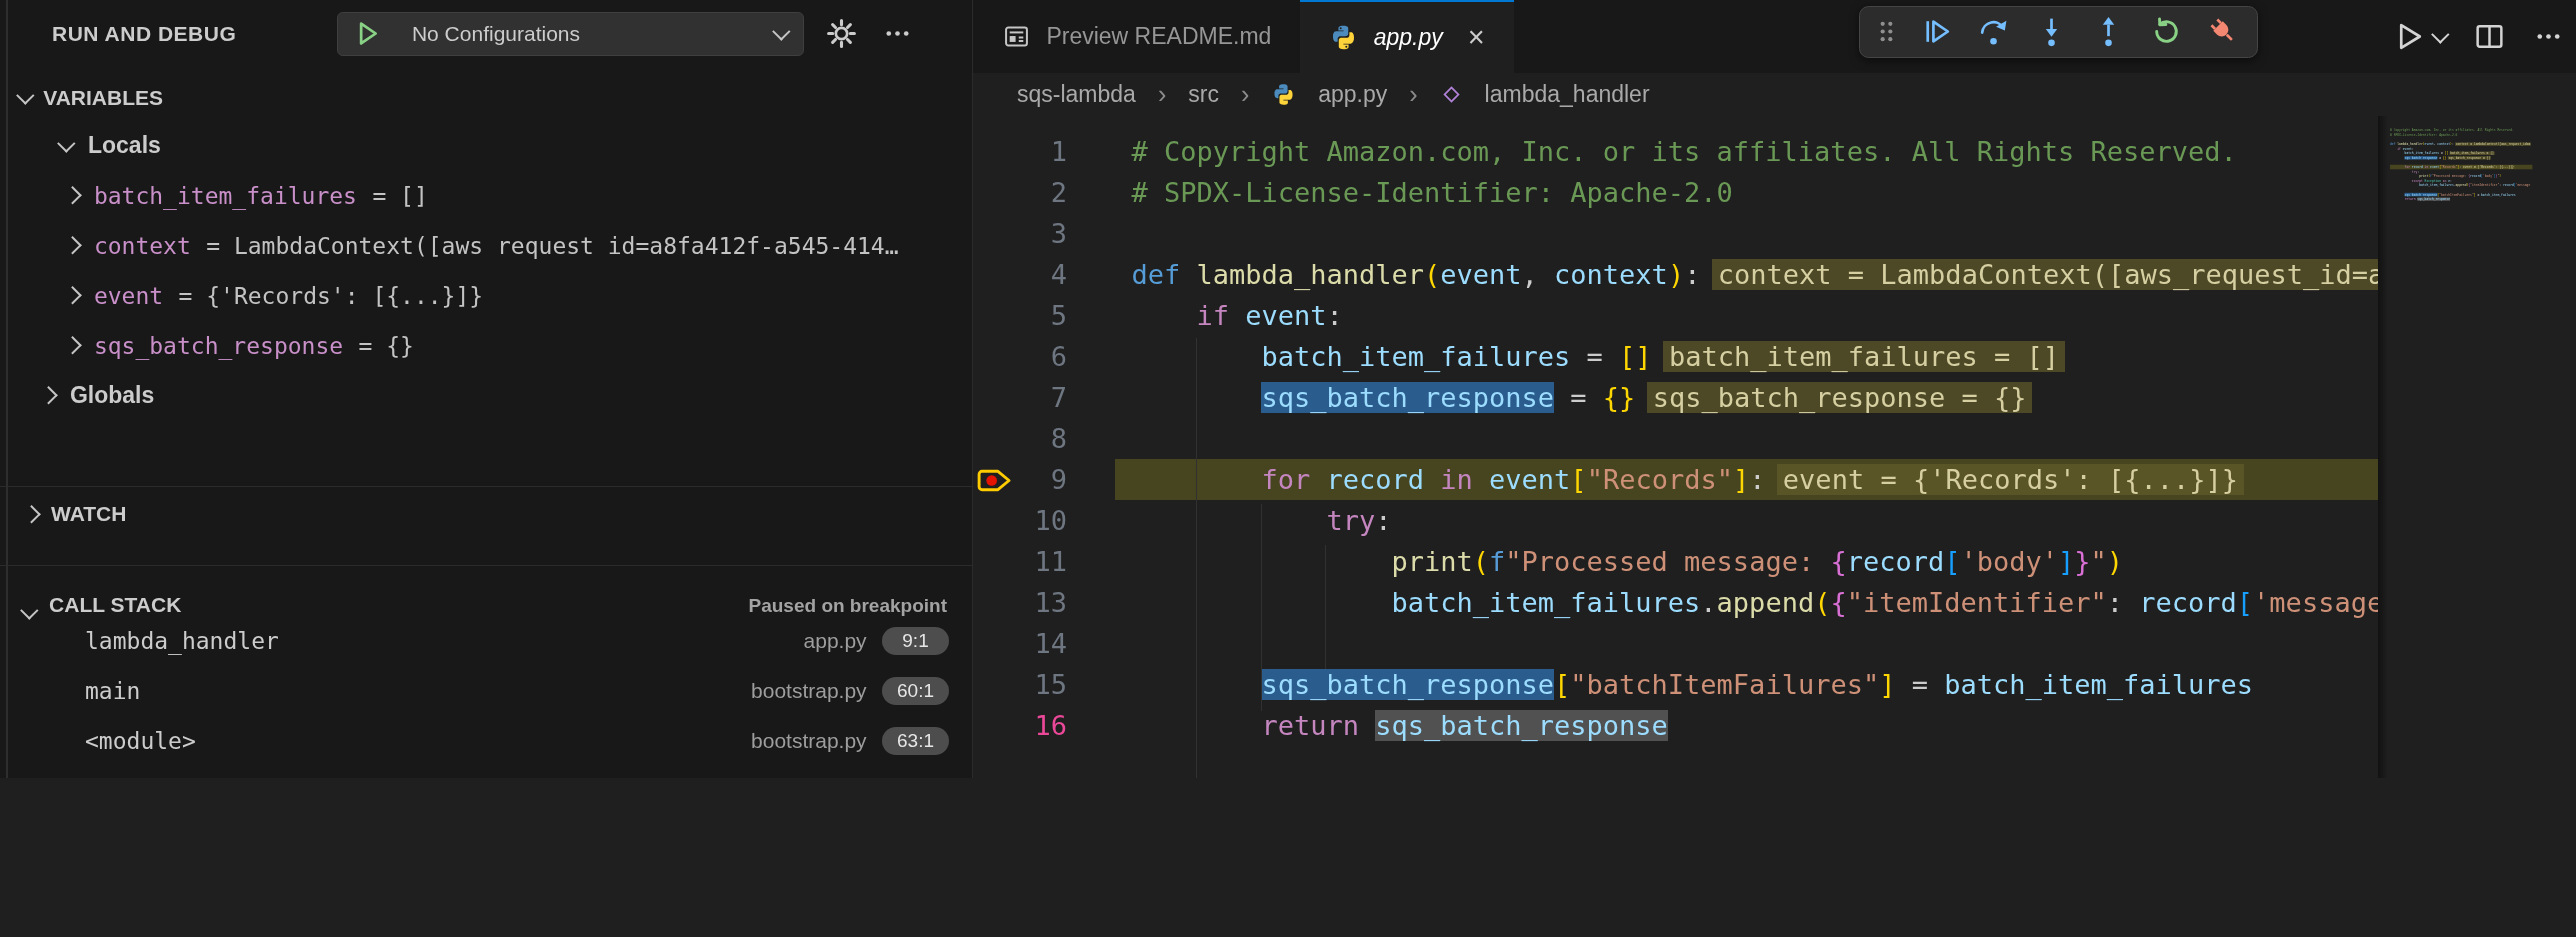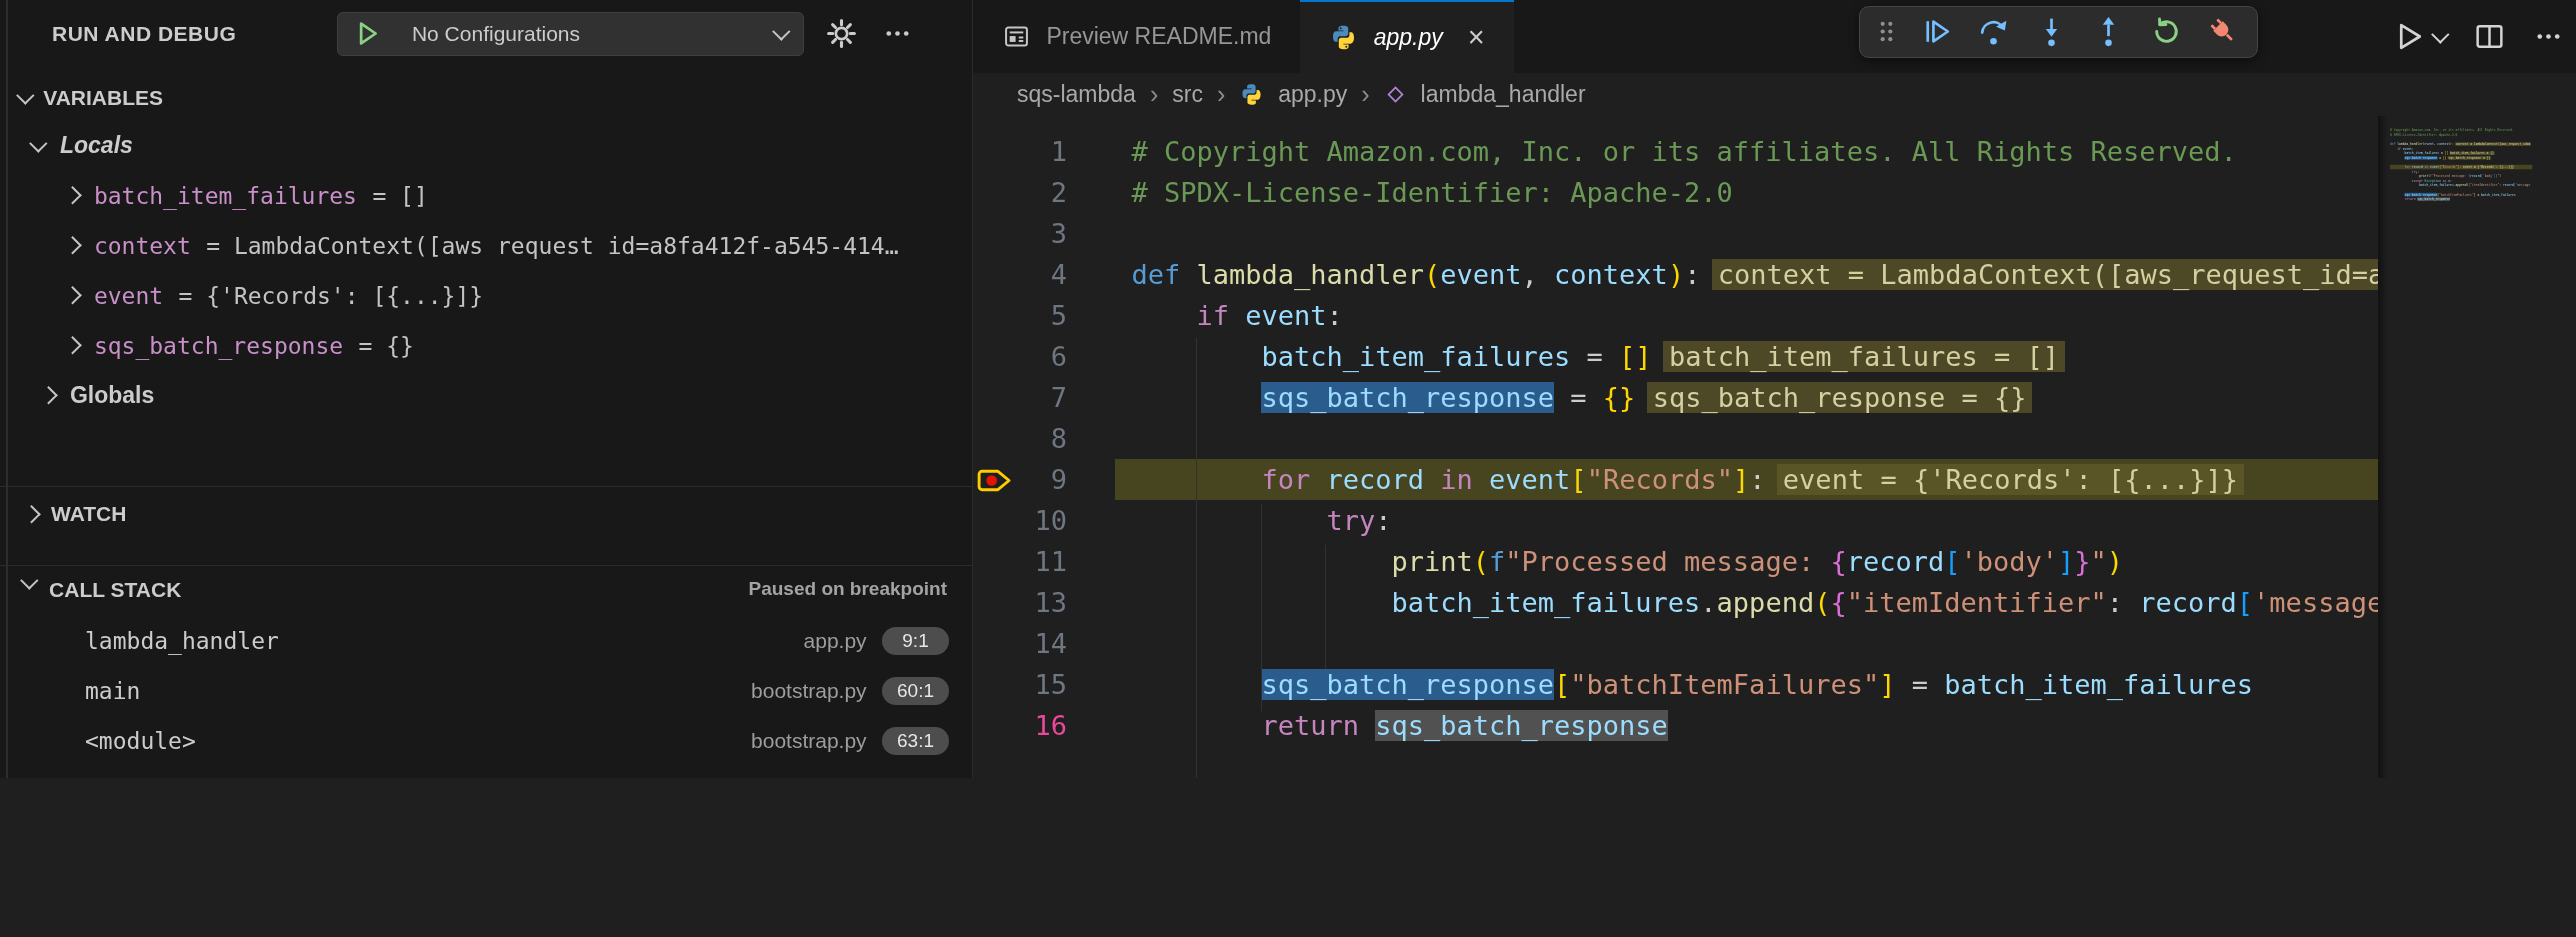"sqs-lambda" .breadcrumb { gap: 14px -> 22px }
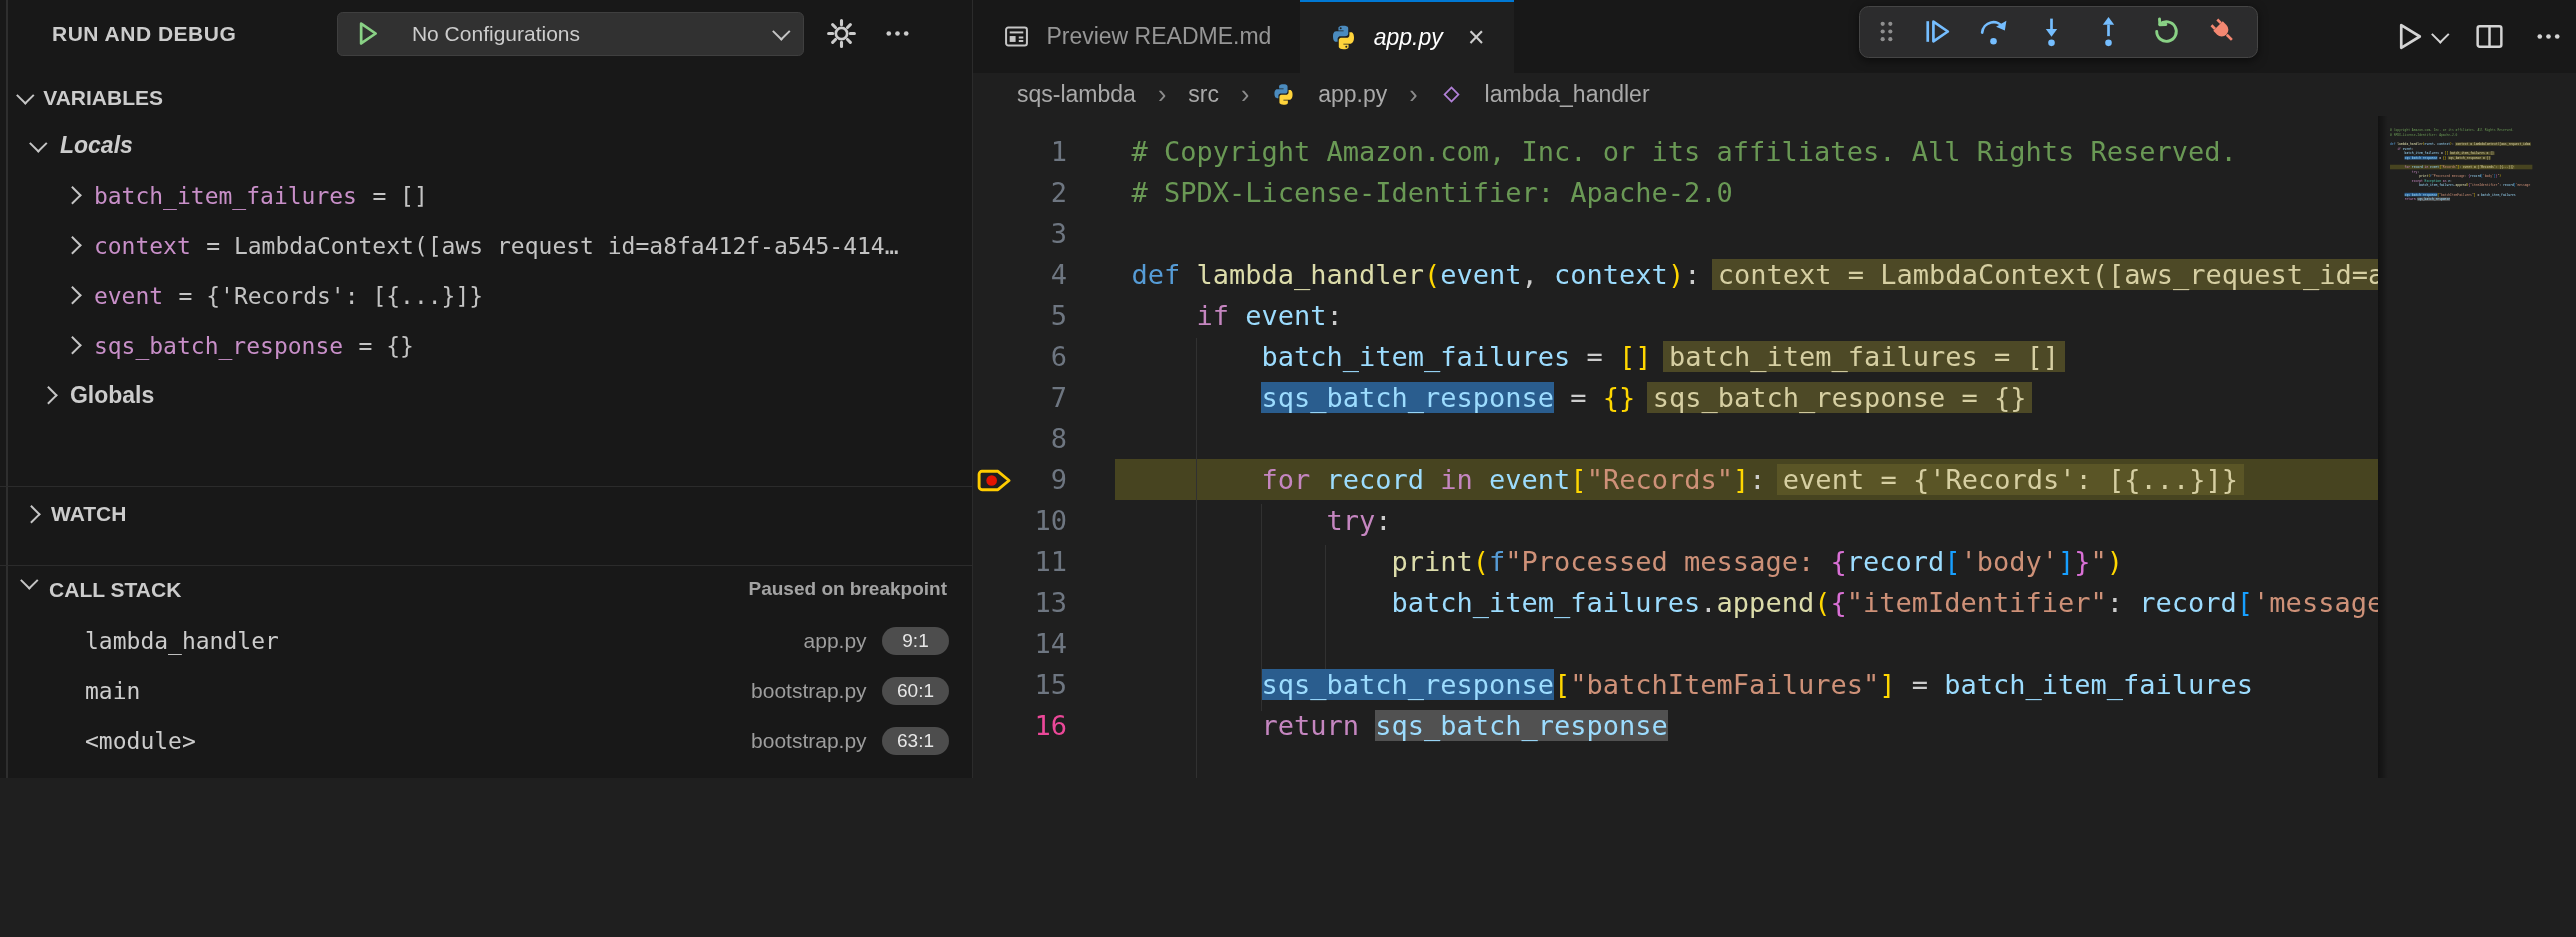"Locals" div.trow { font-style: italic -> none; padding-left: 32px -> 60px }
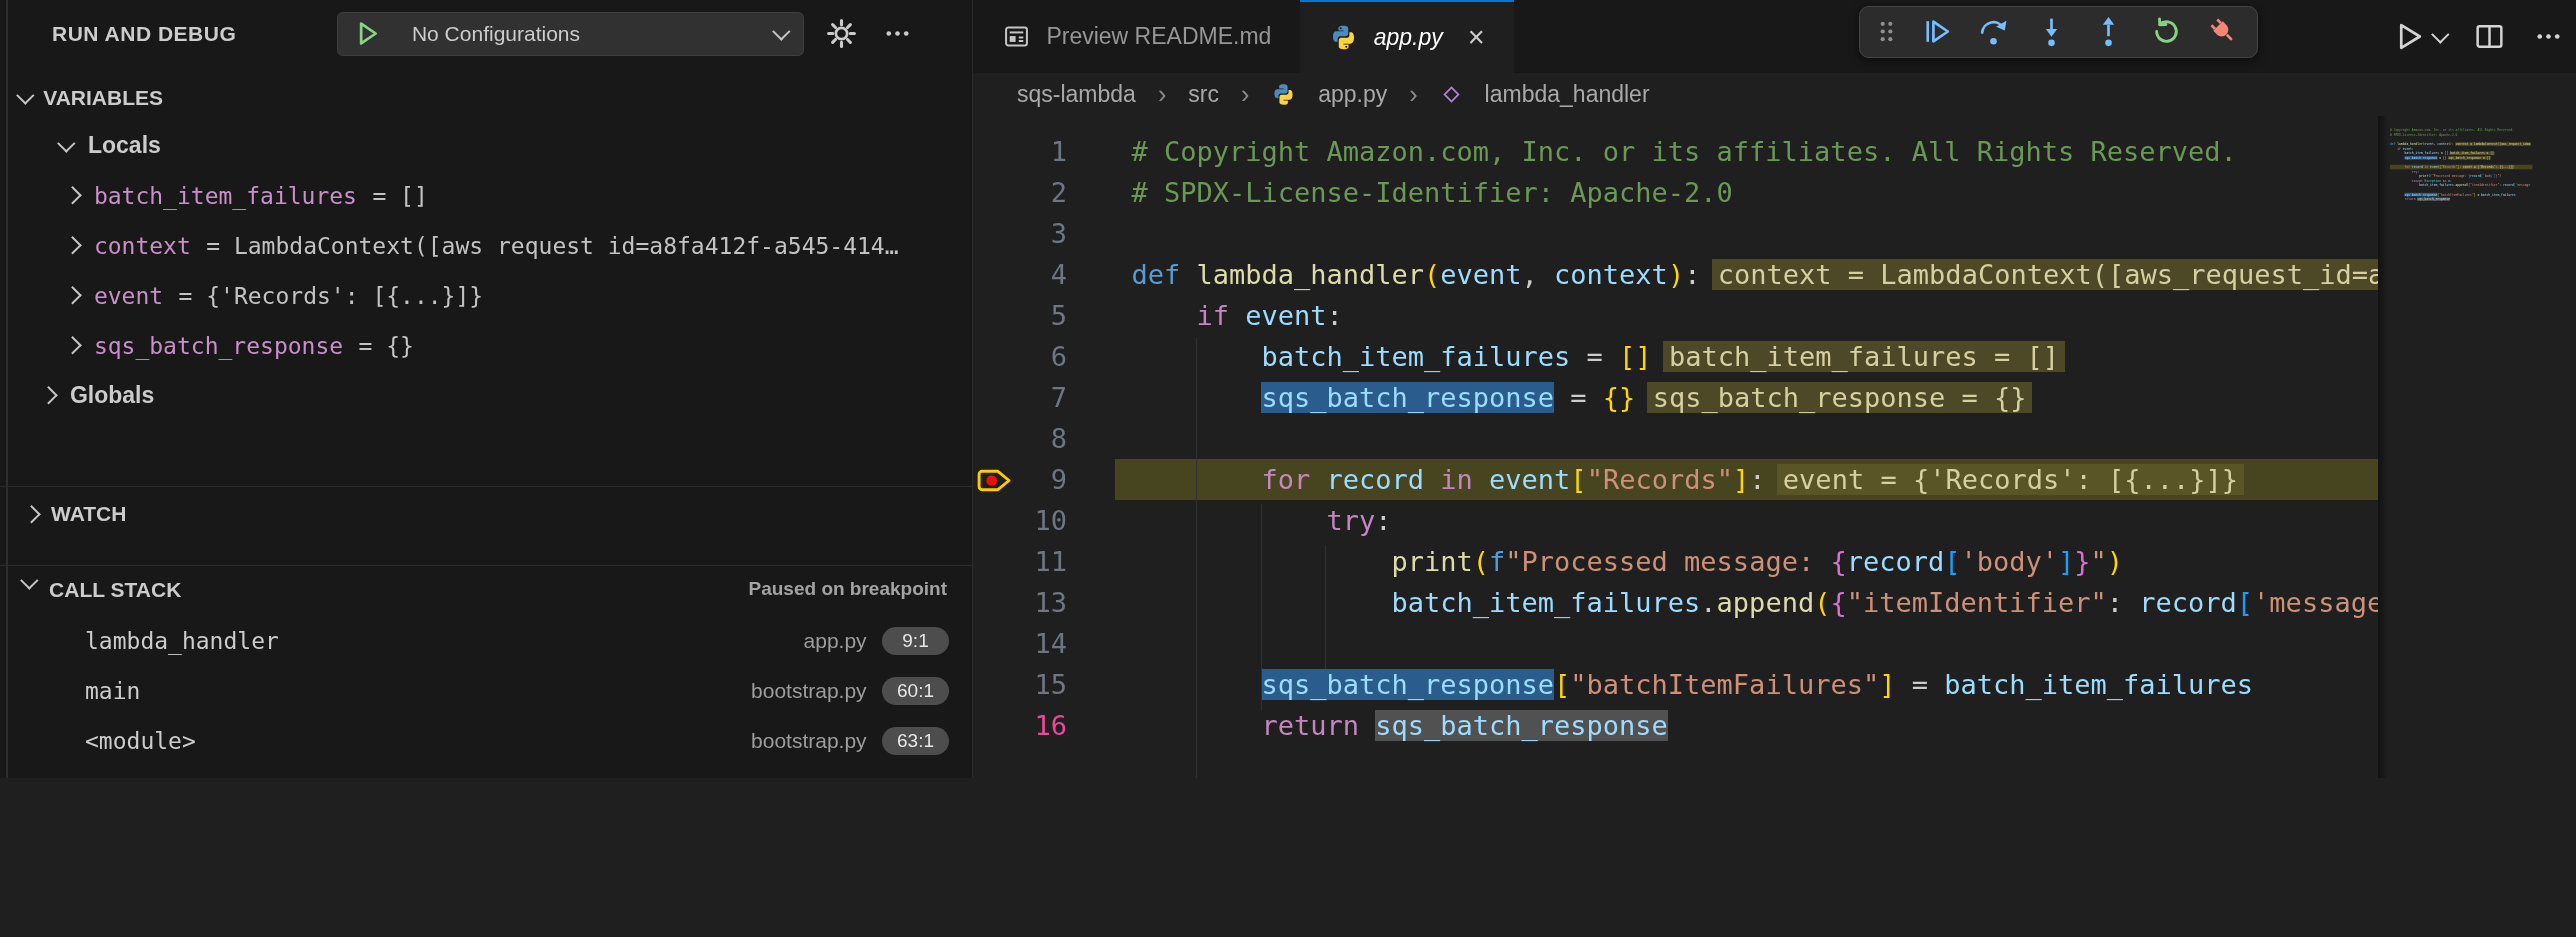"CALL STACK" .cs-head { align-items: flex-start -> flex-end; padding: 12px 25px 0 23px -> 0 25px 0 23px }
